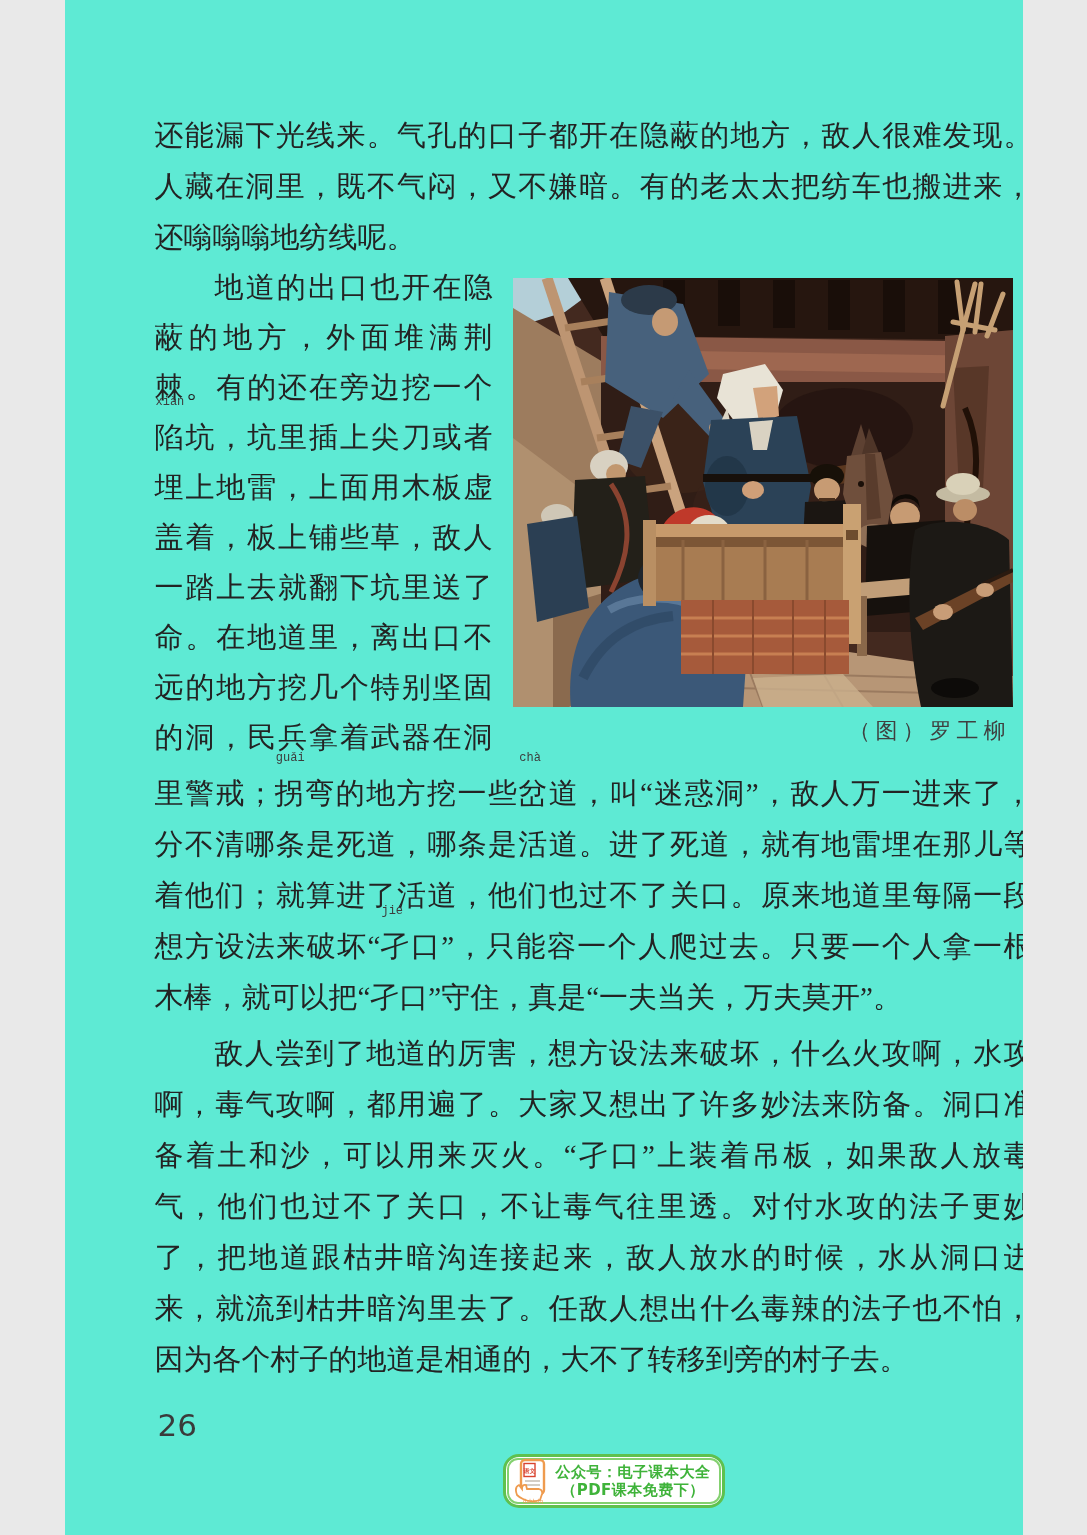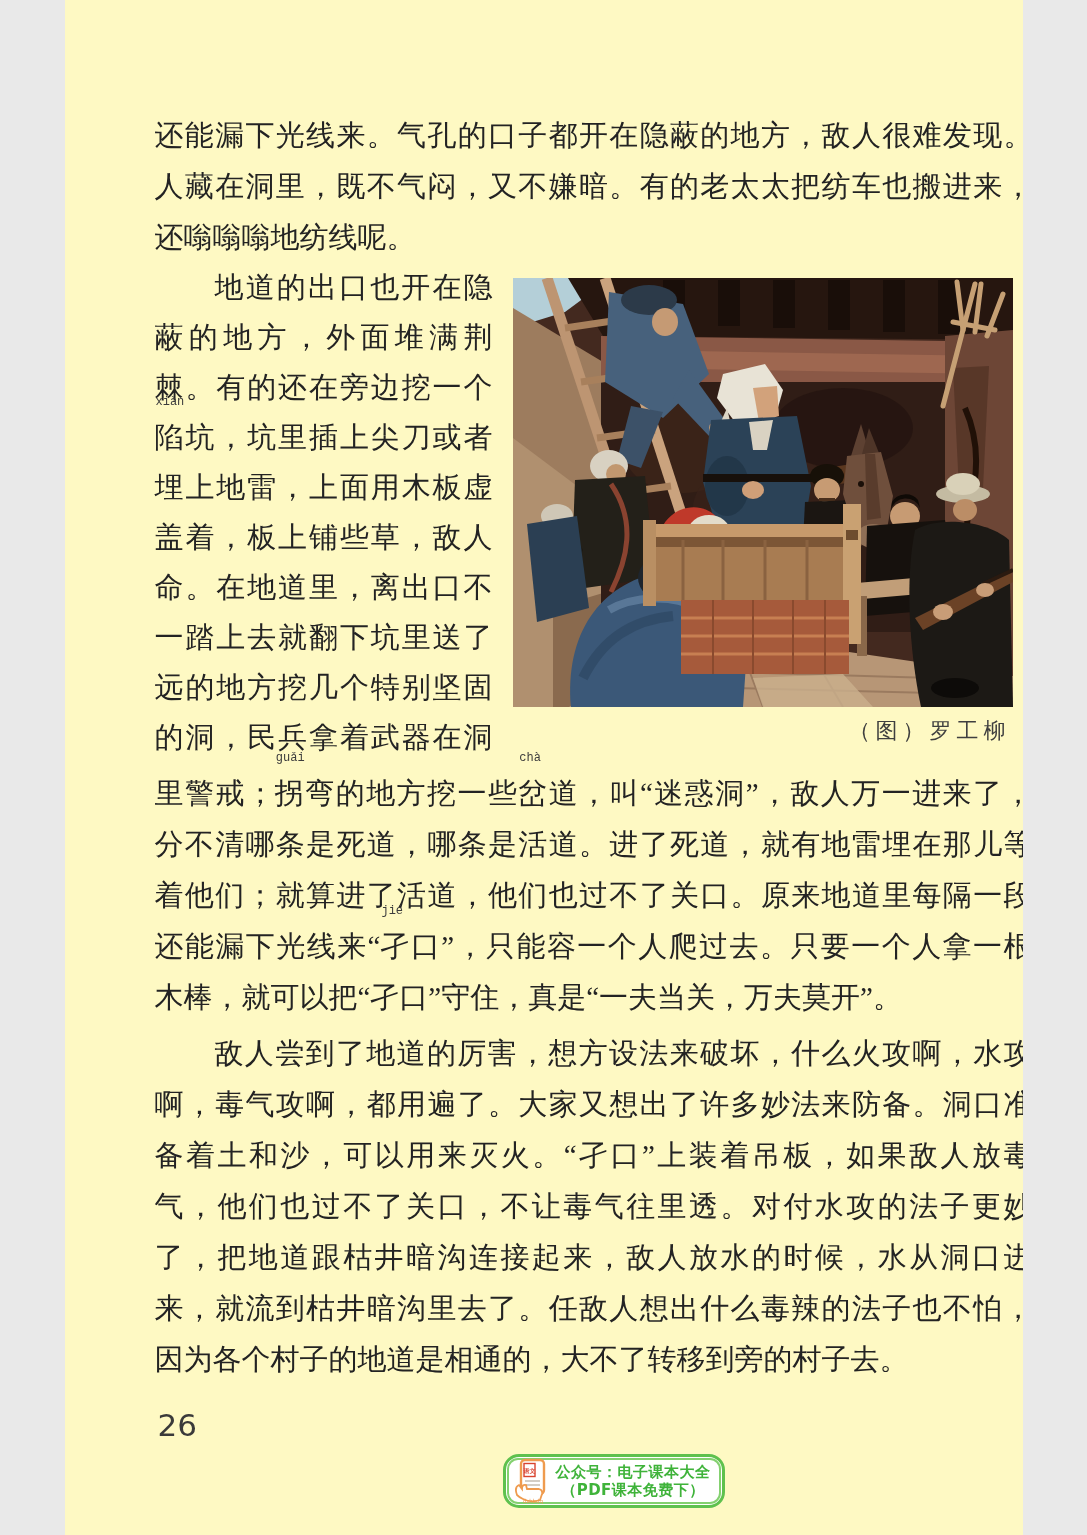"还能漏下光线来。气孔的口子都开在隐蔽的地方，敌人很难发现。" .page { background: #fef9c3 -> #5eead4 }
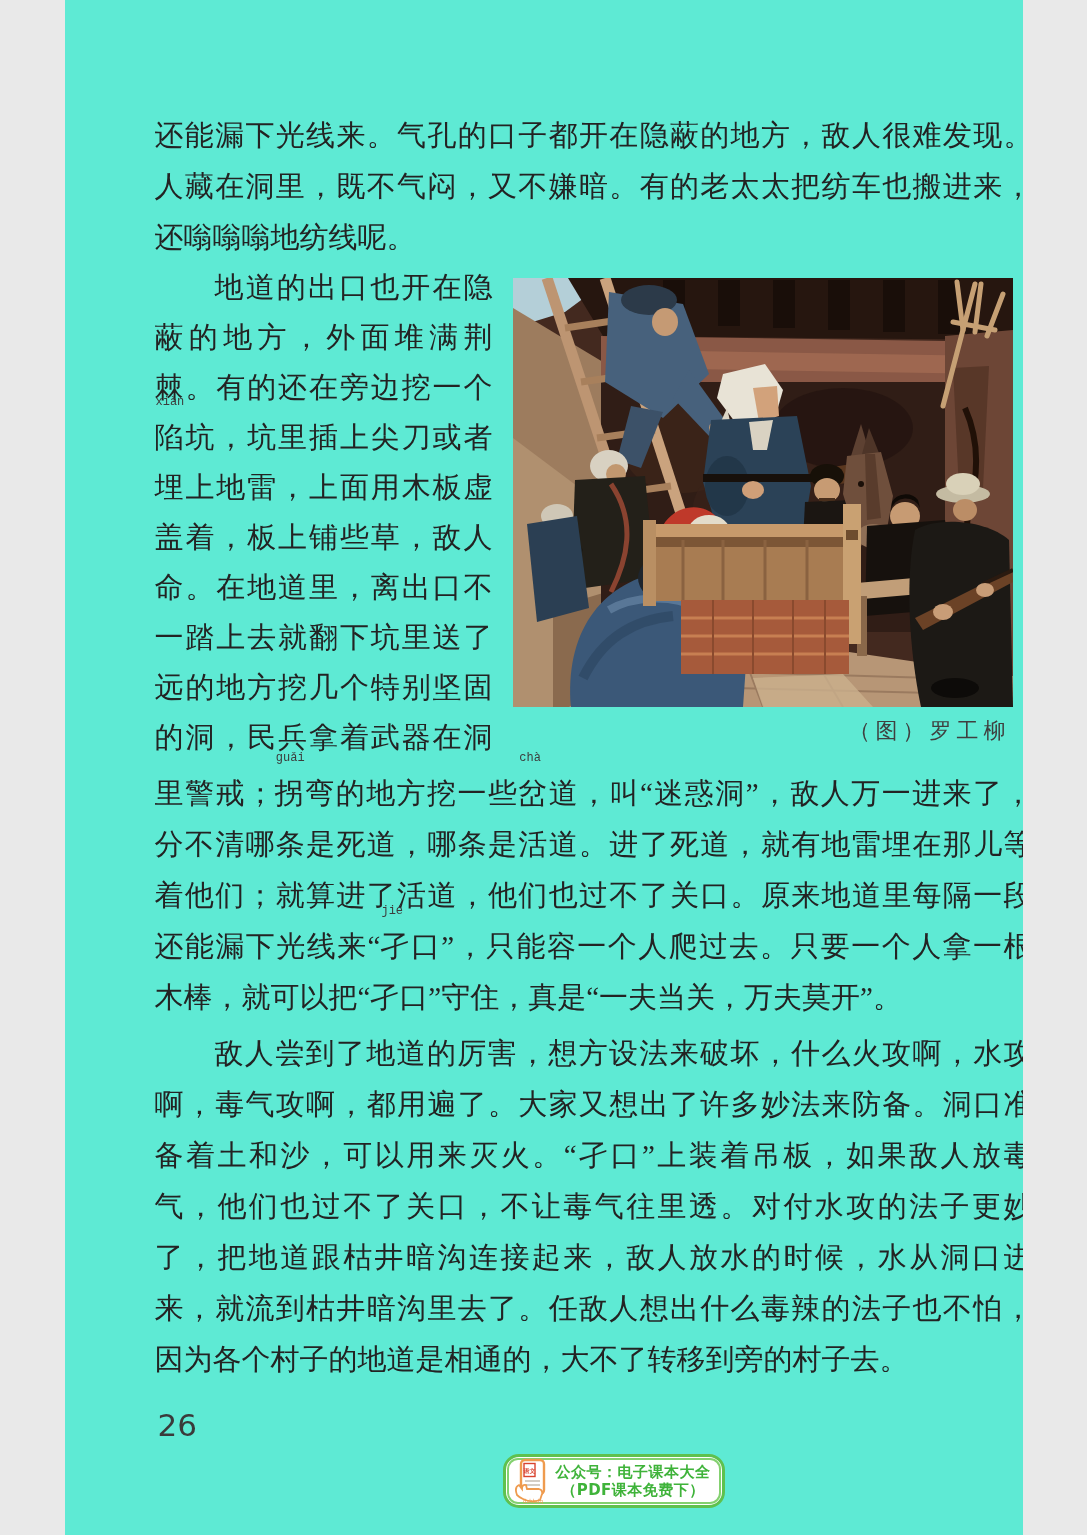"命。在地道里，离出口不" div.ln2 { order: before "一踏上去就翻下坑里送了" -> after "一踏上去就翻下坑里送了" }
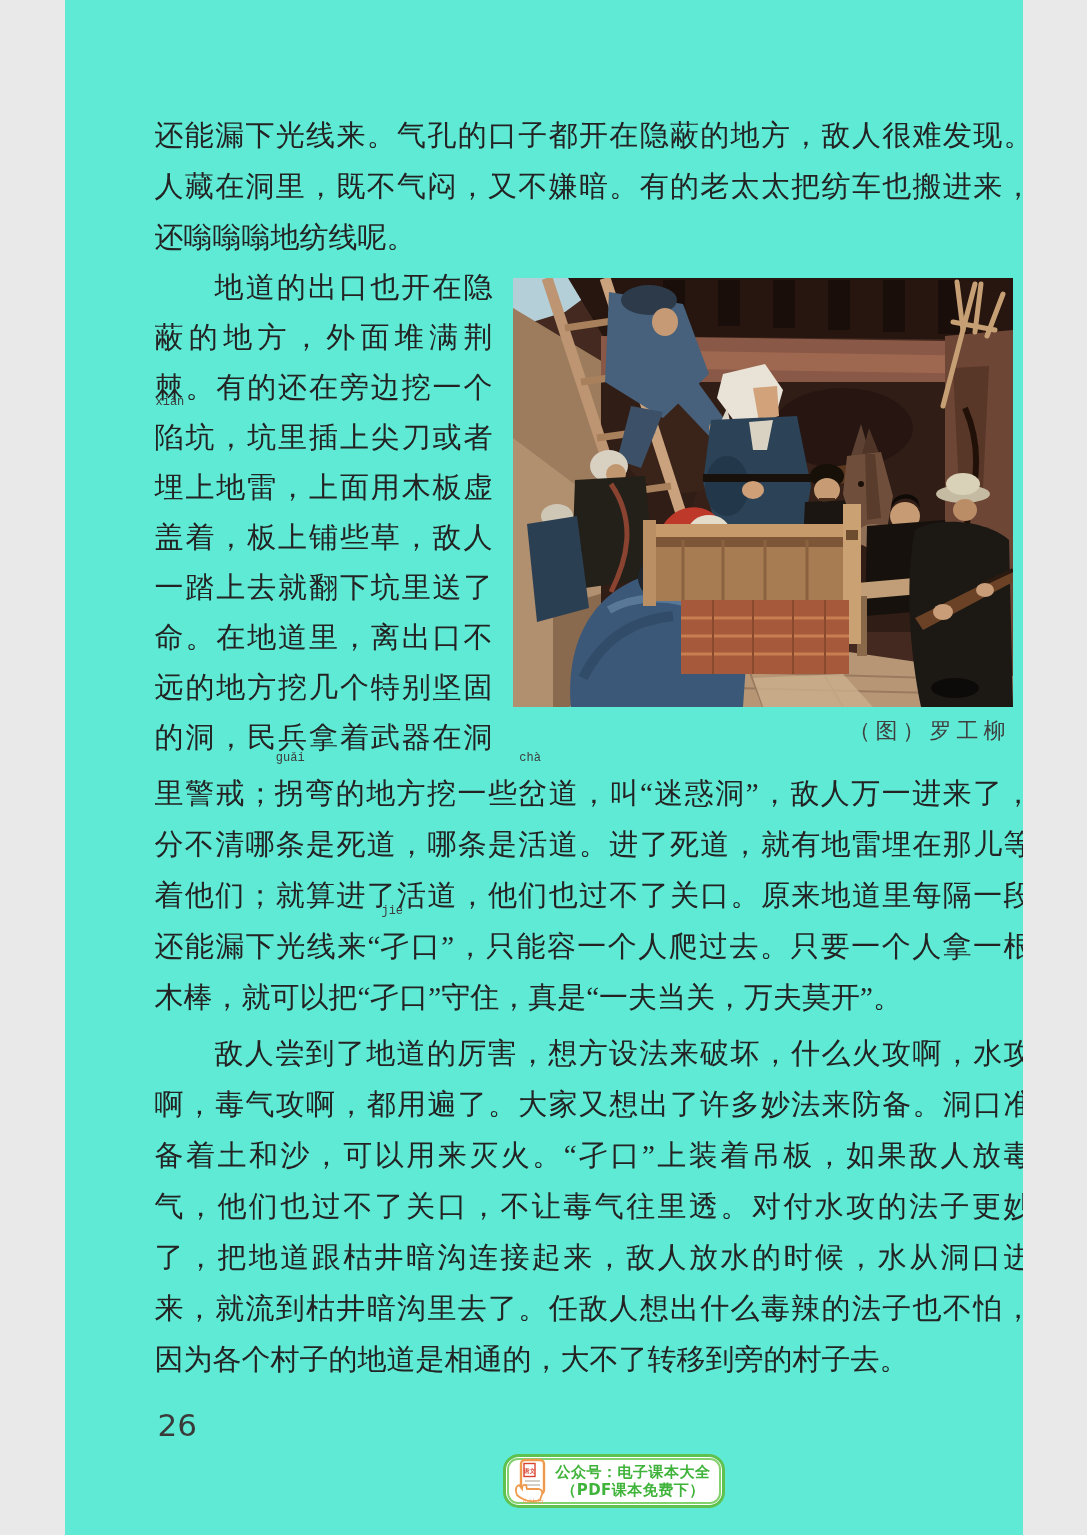"还能漏下光线来“" span { text: 还能漏下光线来 -> 想方设法来破坏 }
